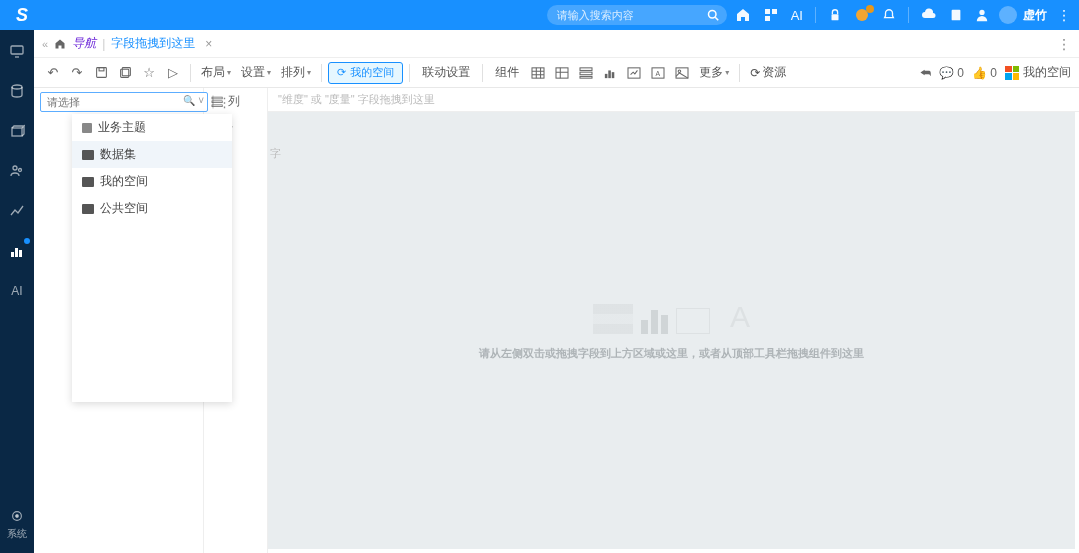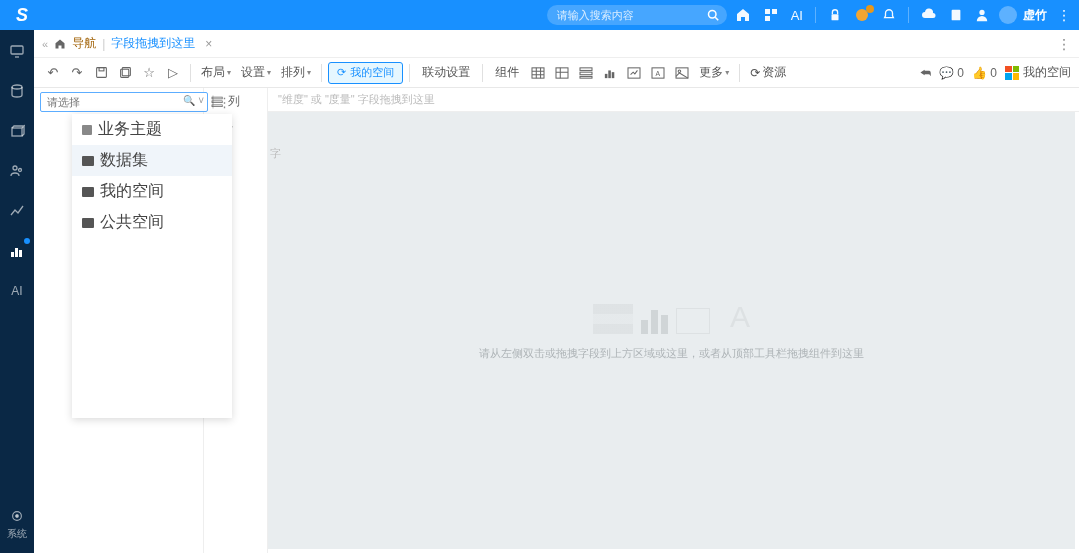"导航" .crumb .nav-label { color: #a16207 -> #6d28d9; font-style: none -> italic }
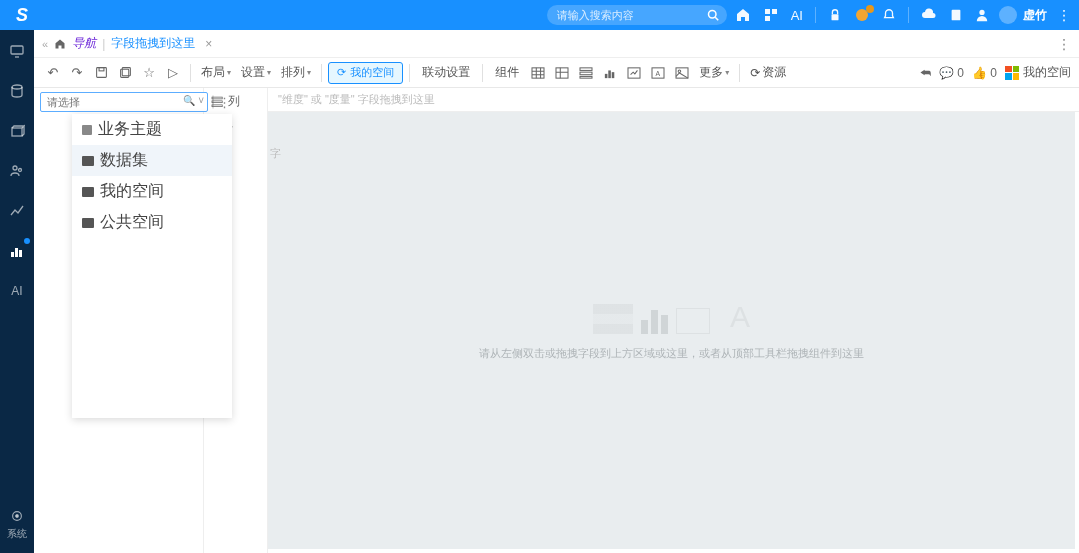"业务主题" .tree-pop { font-size: 16px -> 12px }
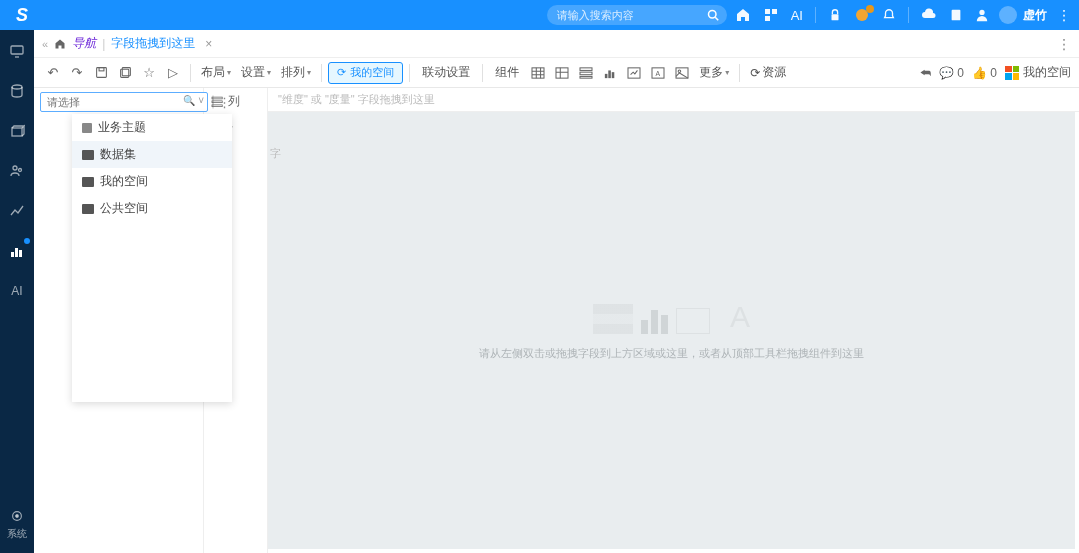"请从左侧双击或拖拽字段到上方区域或这里，或者从顶部工具栏拖拽组件到这里" .canvas-hint { font-weight: none -> bold }
